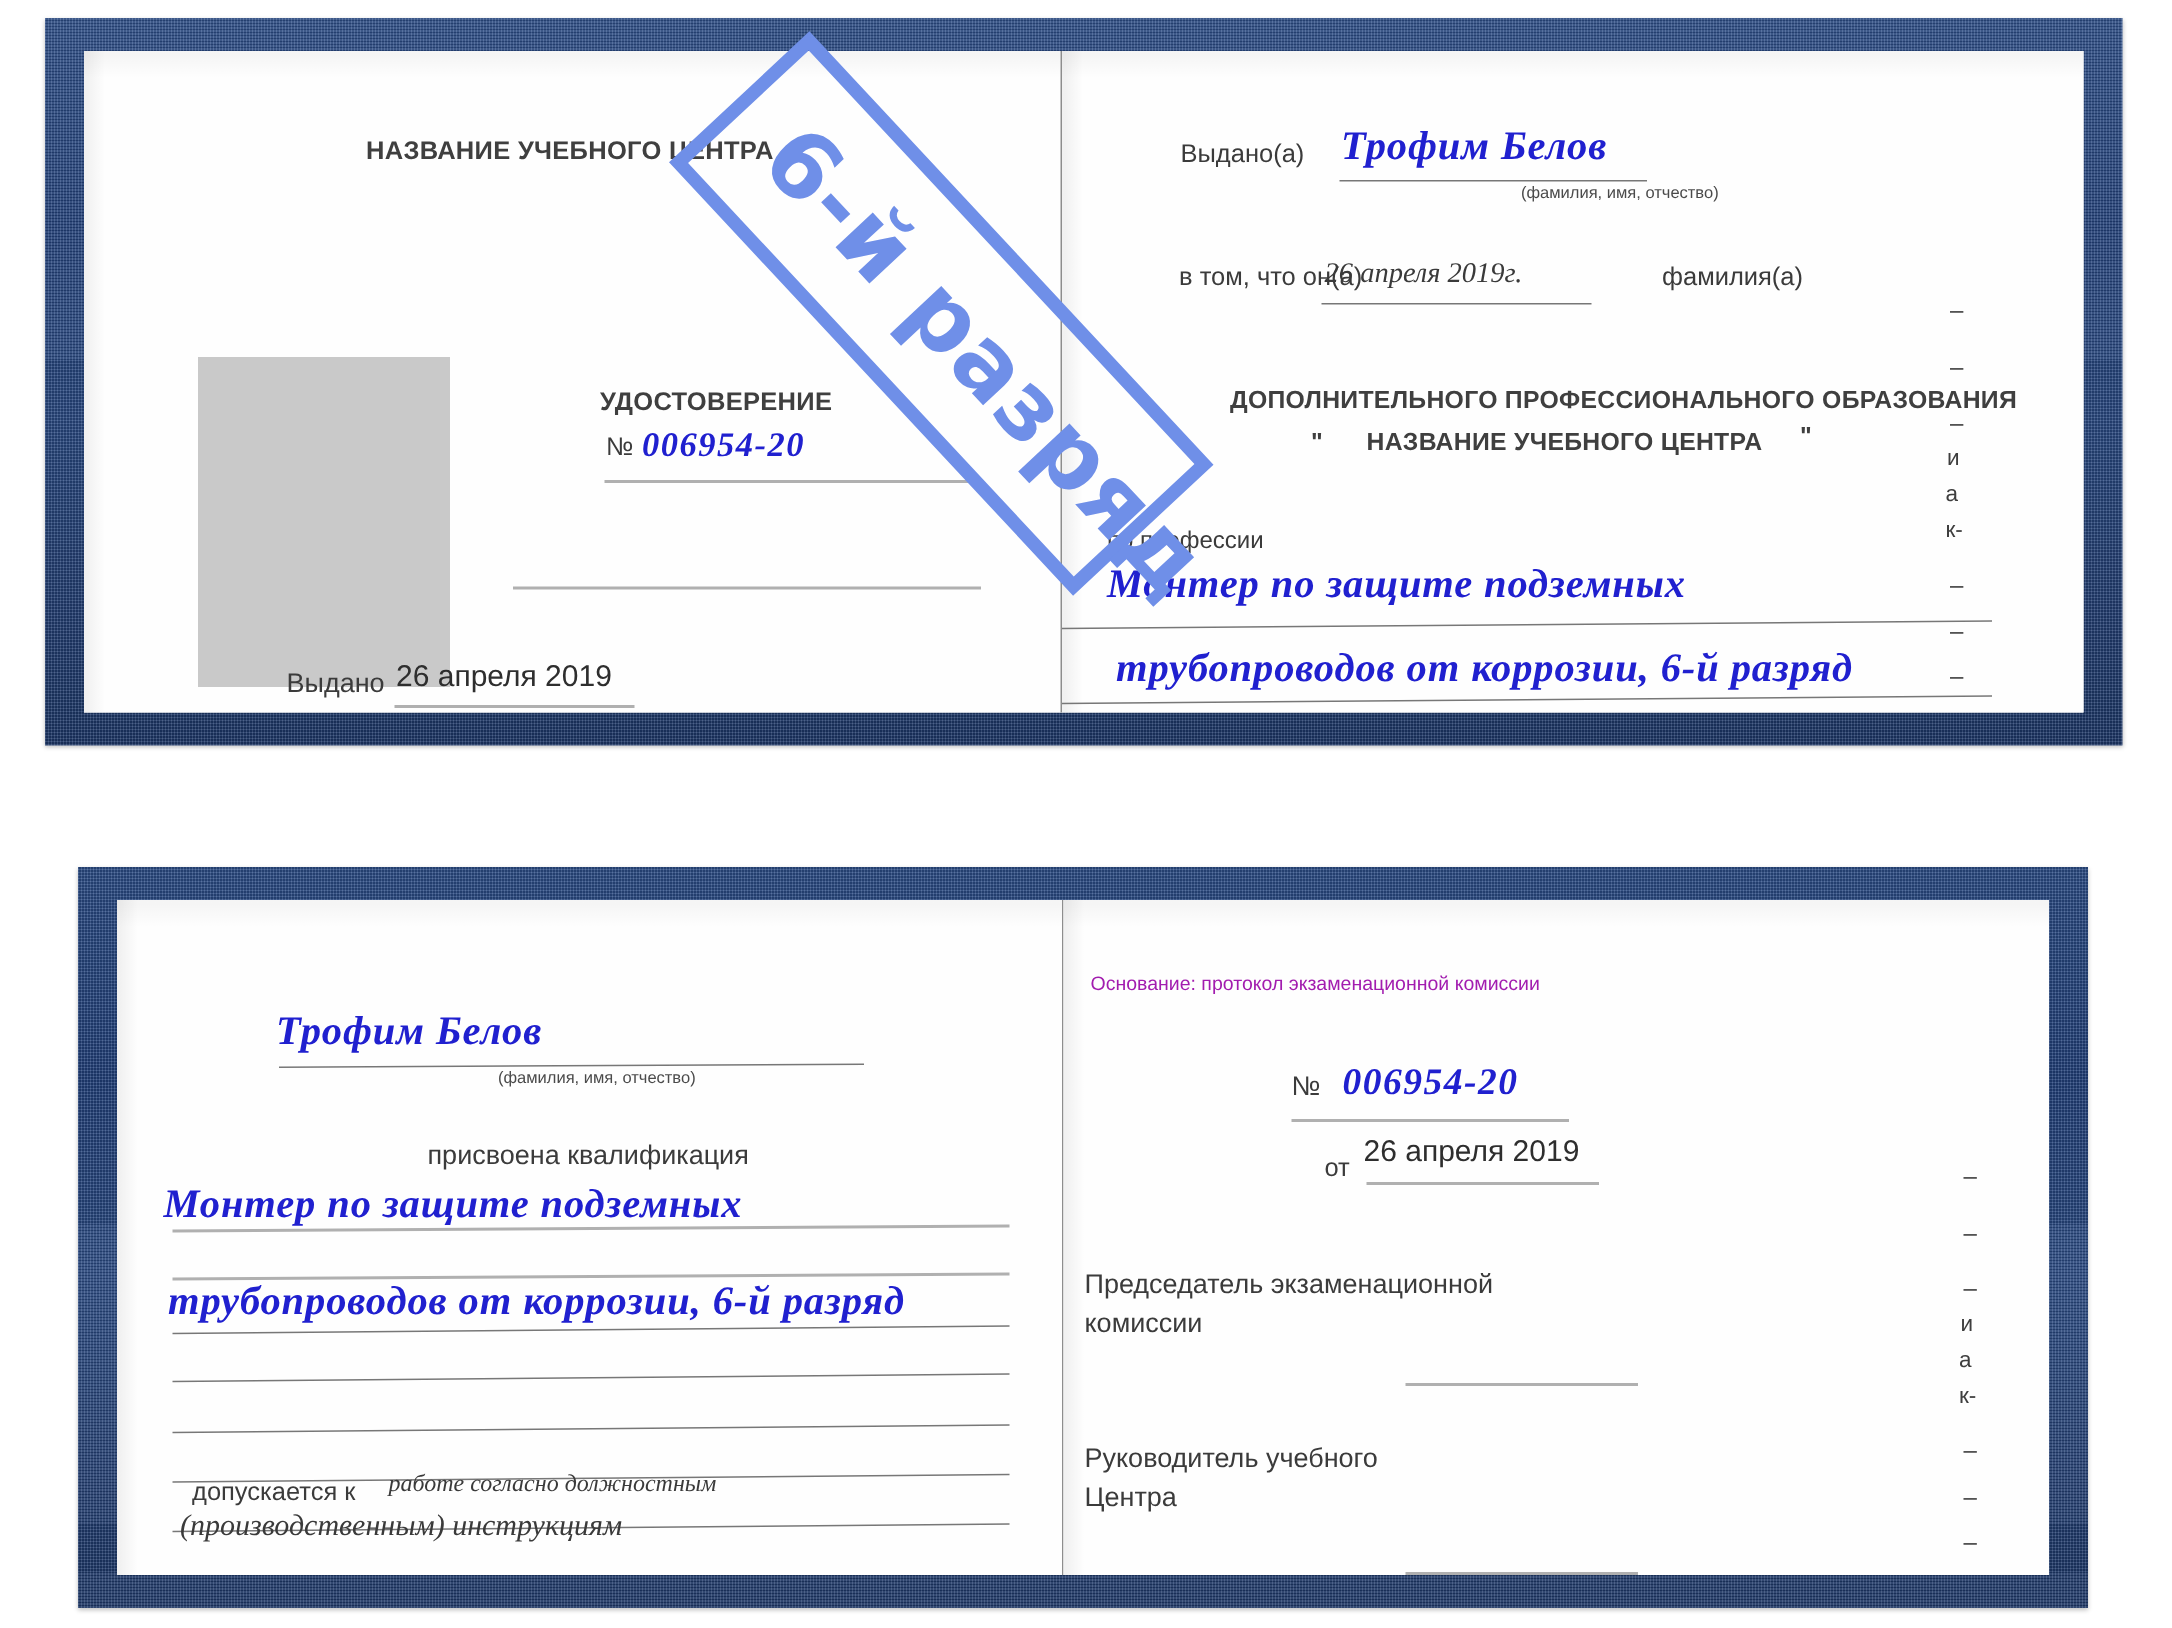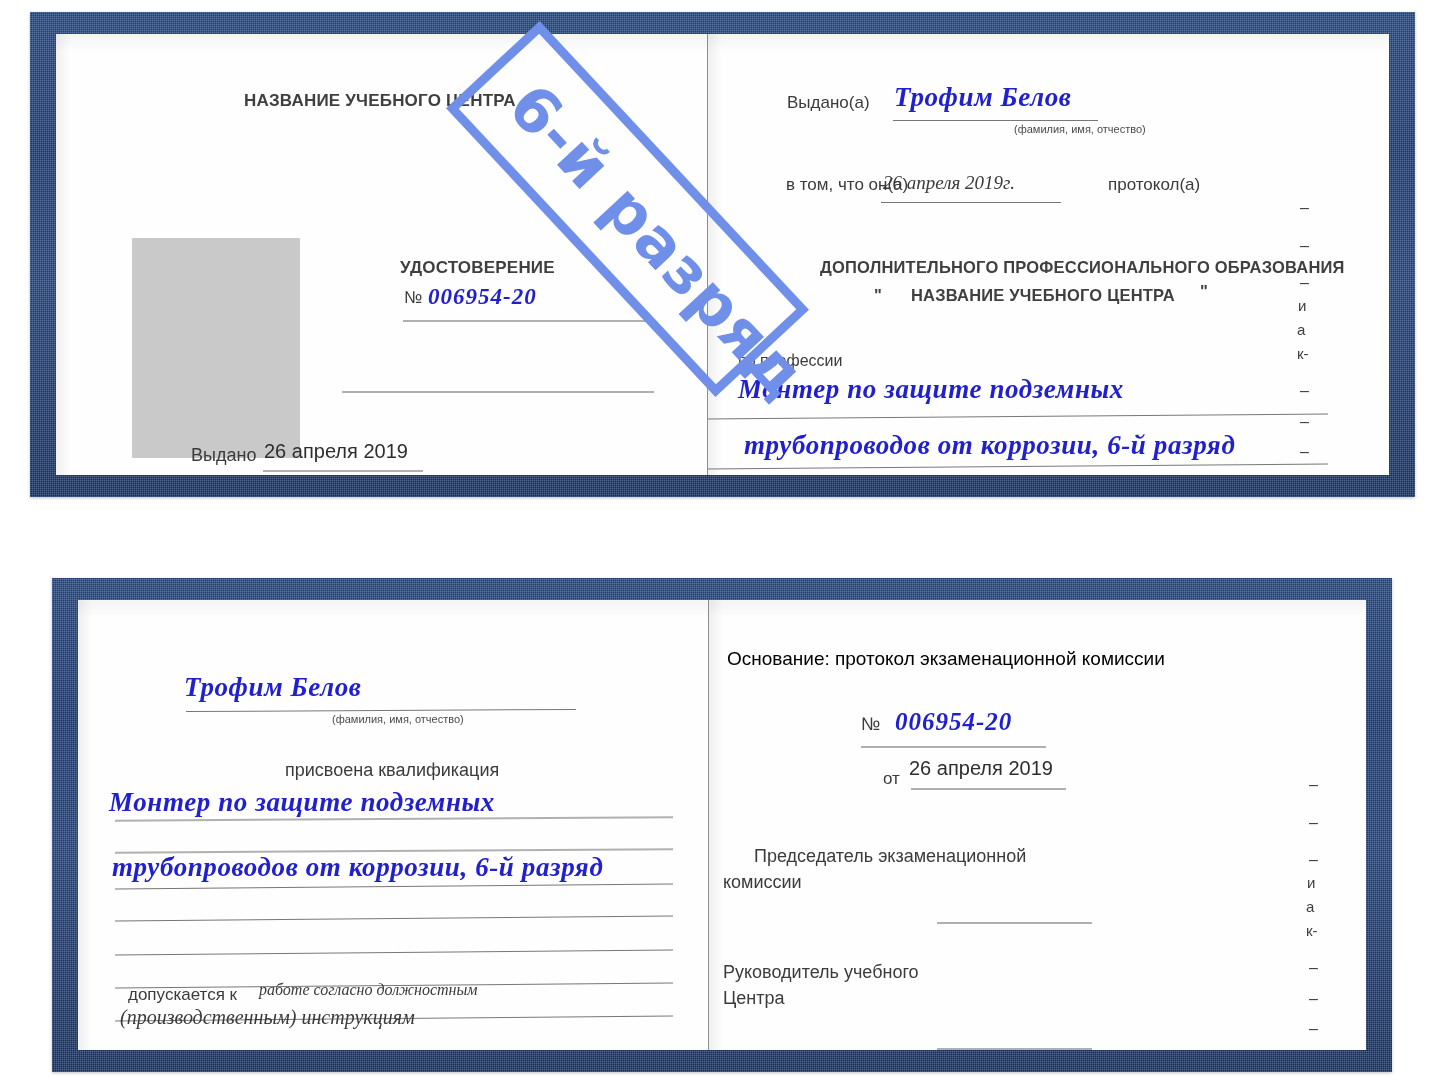"протокол(а)" div.t { text: протокол -> фамилия }
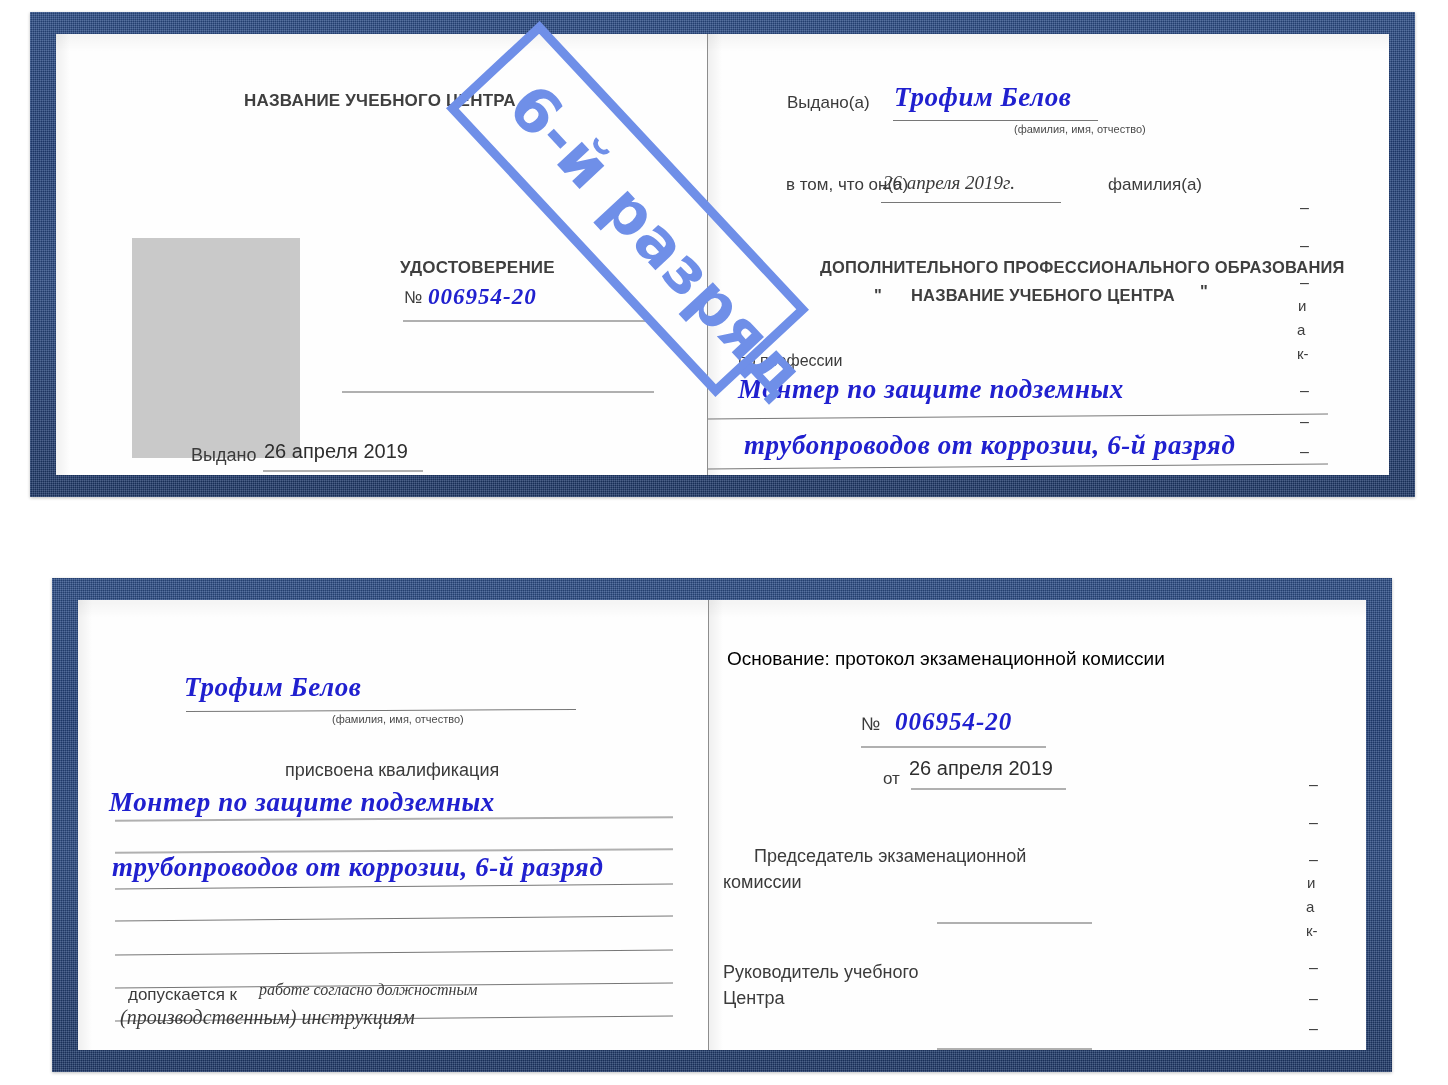"Основание: протокол экзаменационной" div.t { color: #000000 -> #a21caf; font-size: 19px -> 13px }
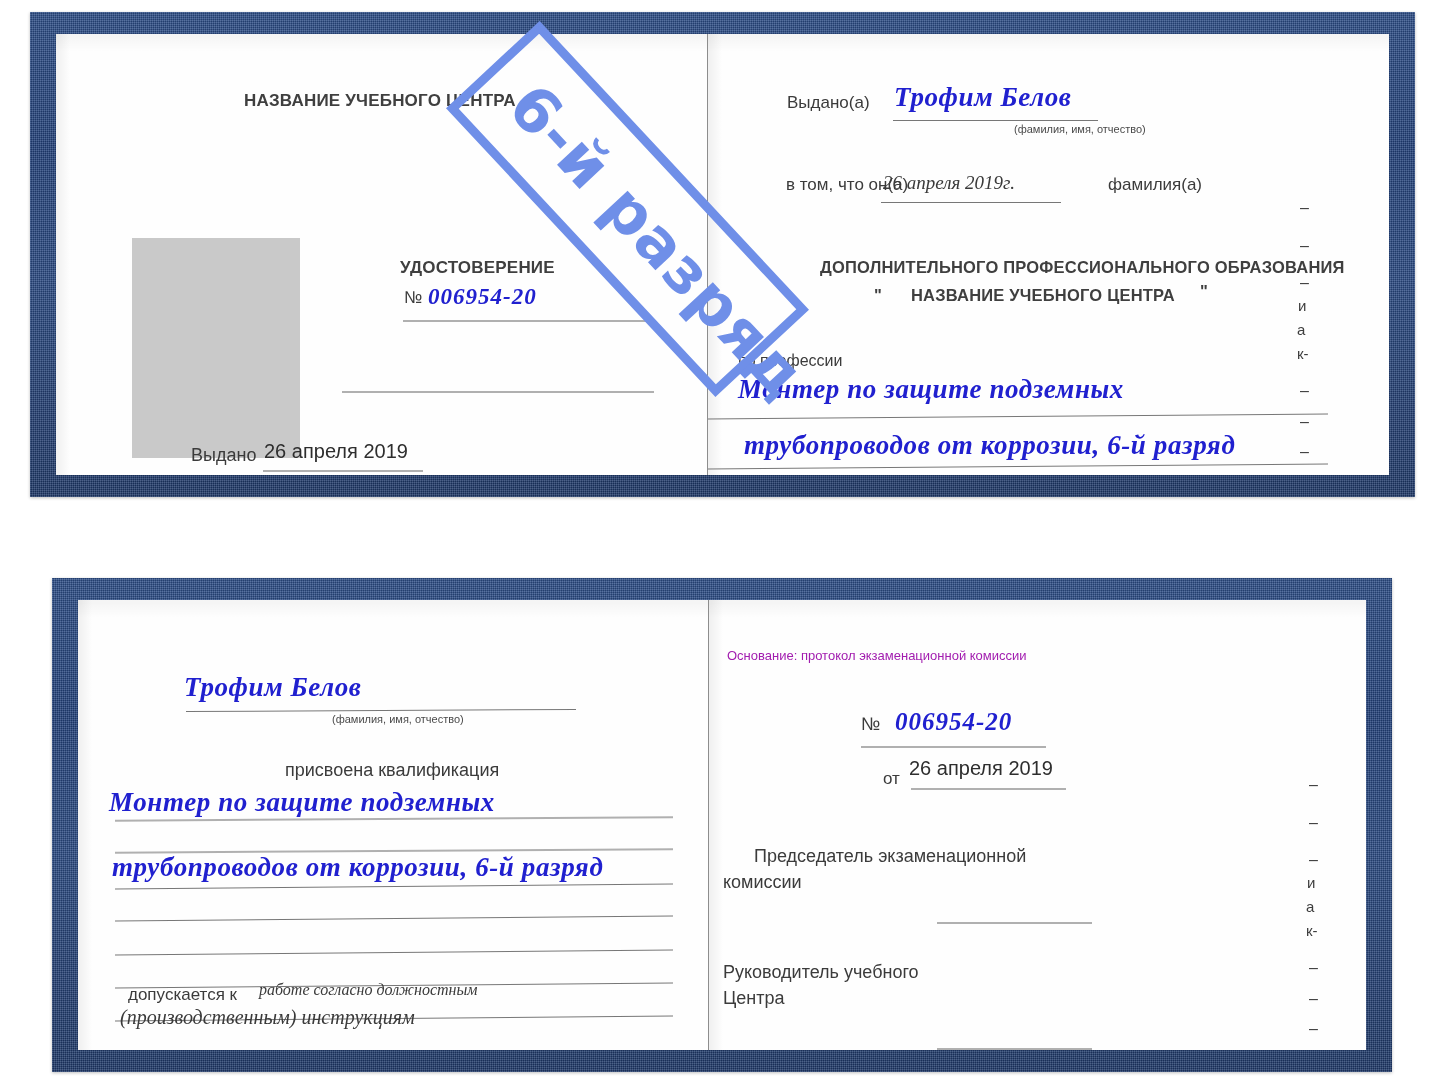"Председатель экзаменационной" div.t { margin-left: 31px -> none }
